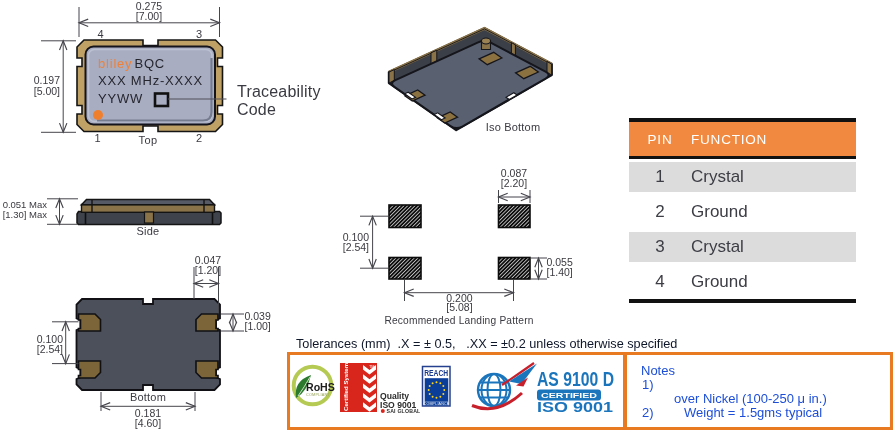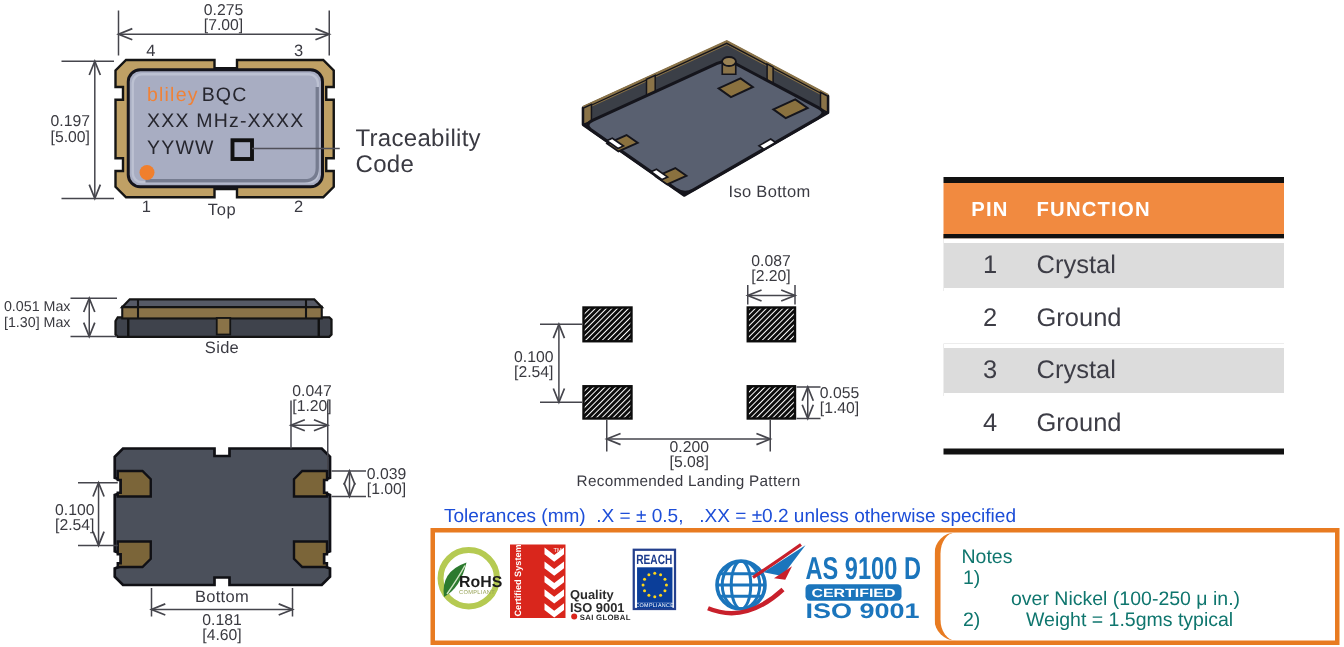"PIN" #pintable .hdr { font-weight: bold -> normal }
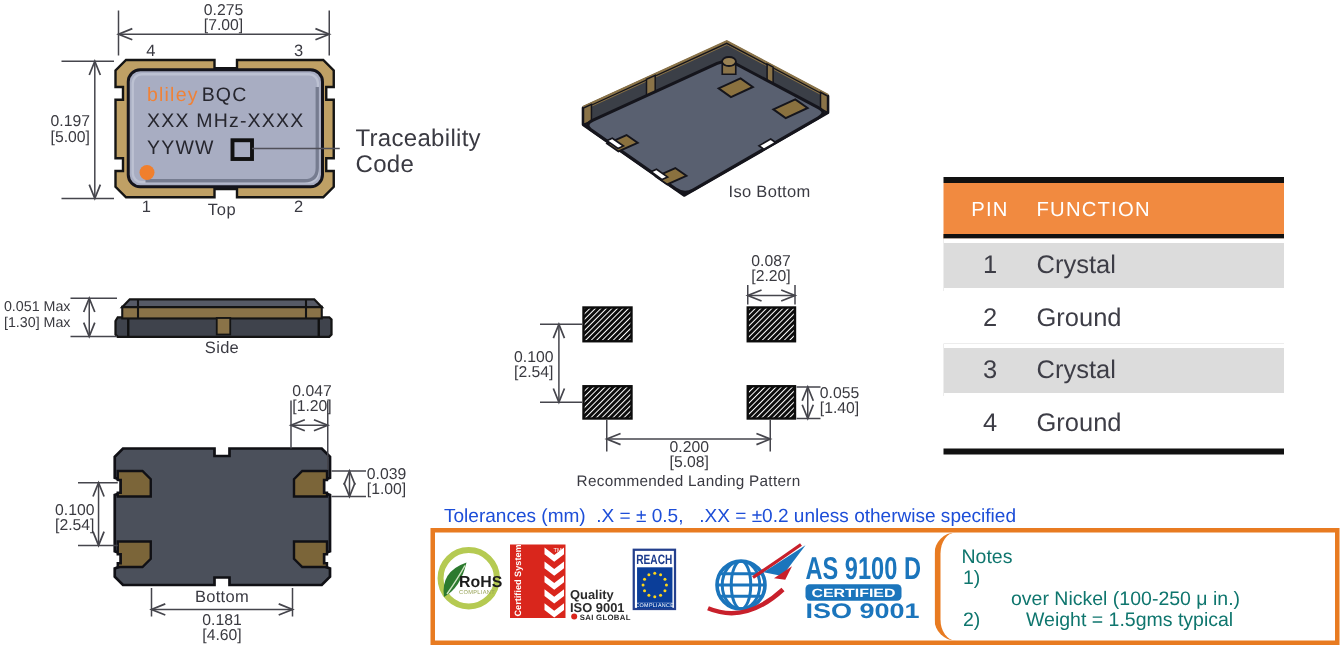"Tolerances (mm) .X = ±" #tol { color: #1d4ed8 -> #0f172a }
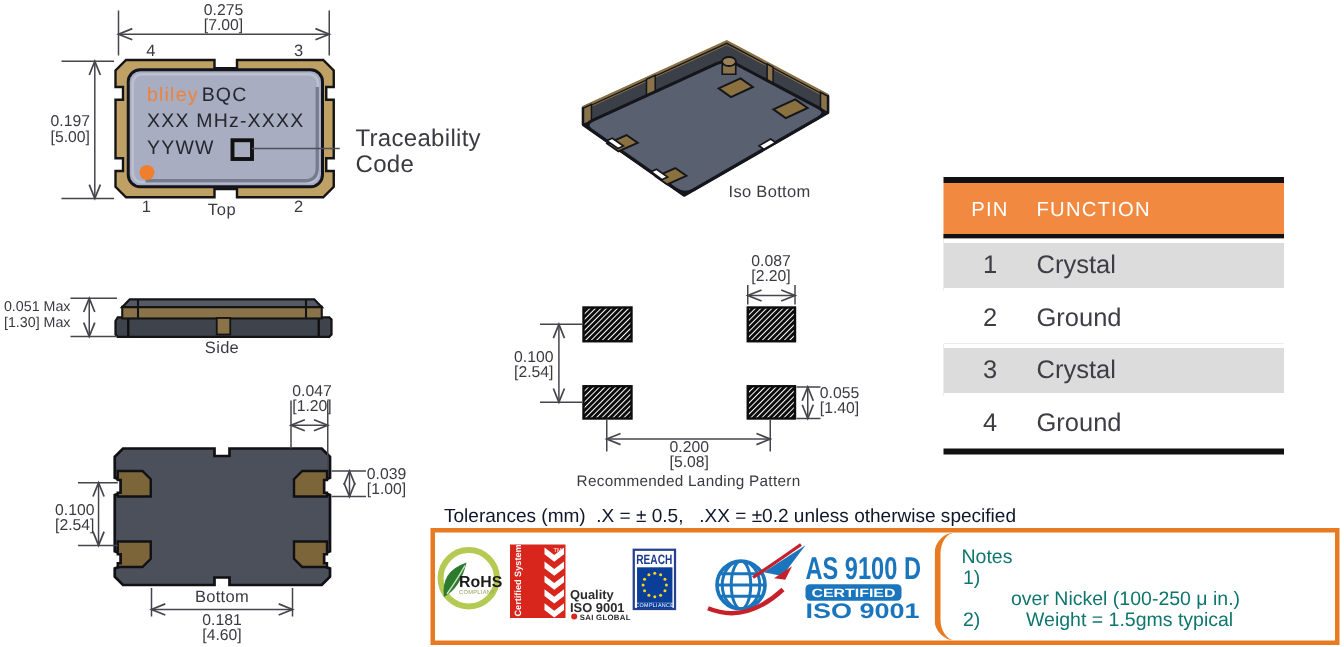"Notes" #bbox .cell2 { border-radius: 14px -> none; color: #0f766e -> #1d4ed8 }
